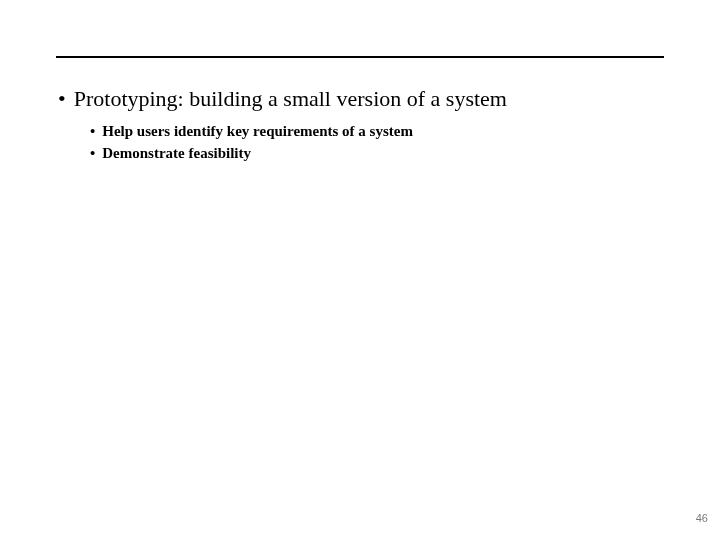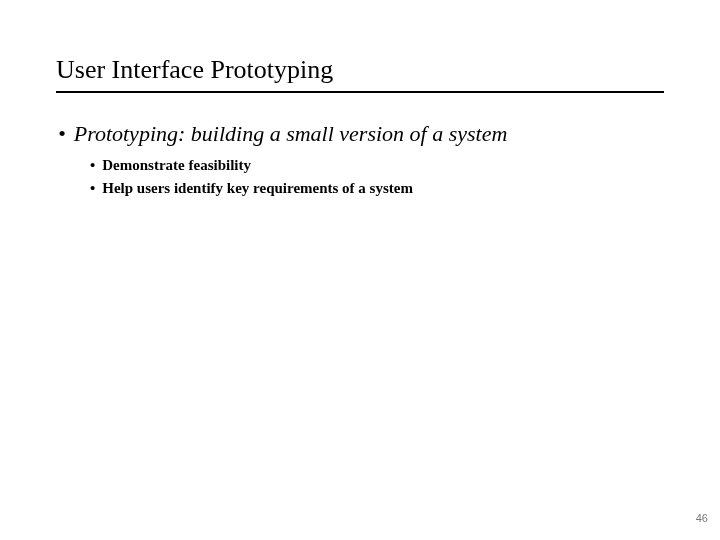"User Interface Prototyping" h2.subtitle { html: <h2>User Interface Prototyping</h2> -> none }
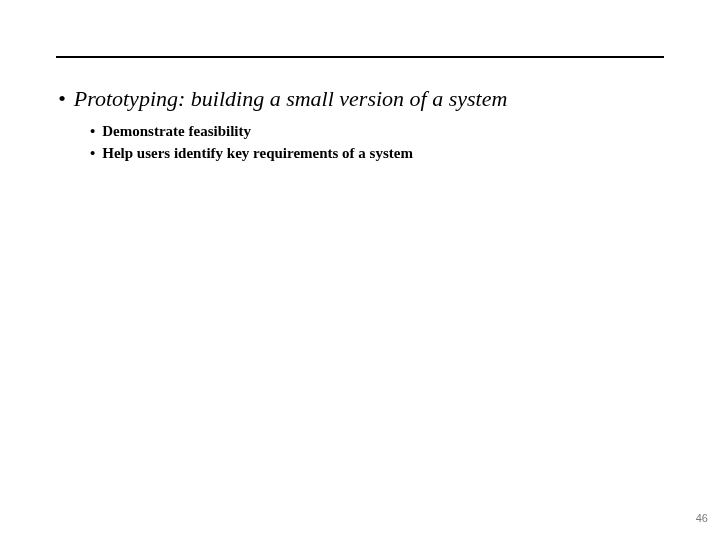"Prototyping: building a small version" .bullets-l1 > li { font-style: italic -> none }
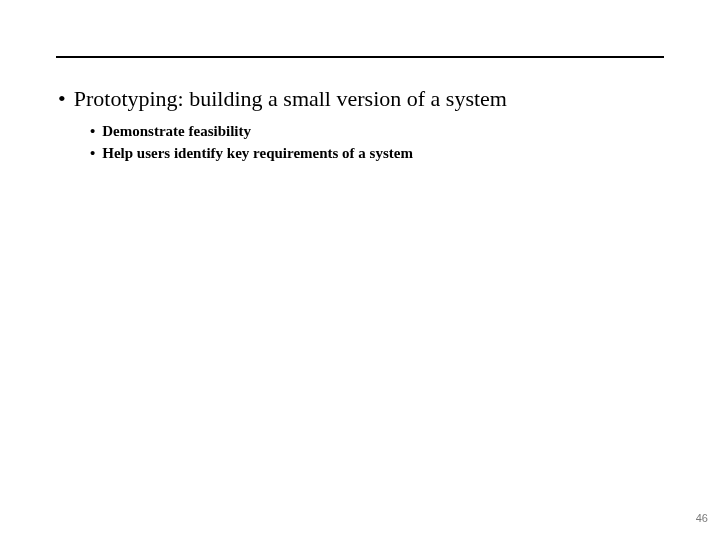"Demonstrate feasibility" li { order: before "Help users identify key requirements" -> after "Help users identify key requirements" }
